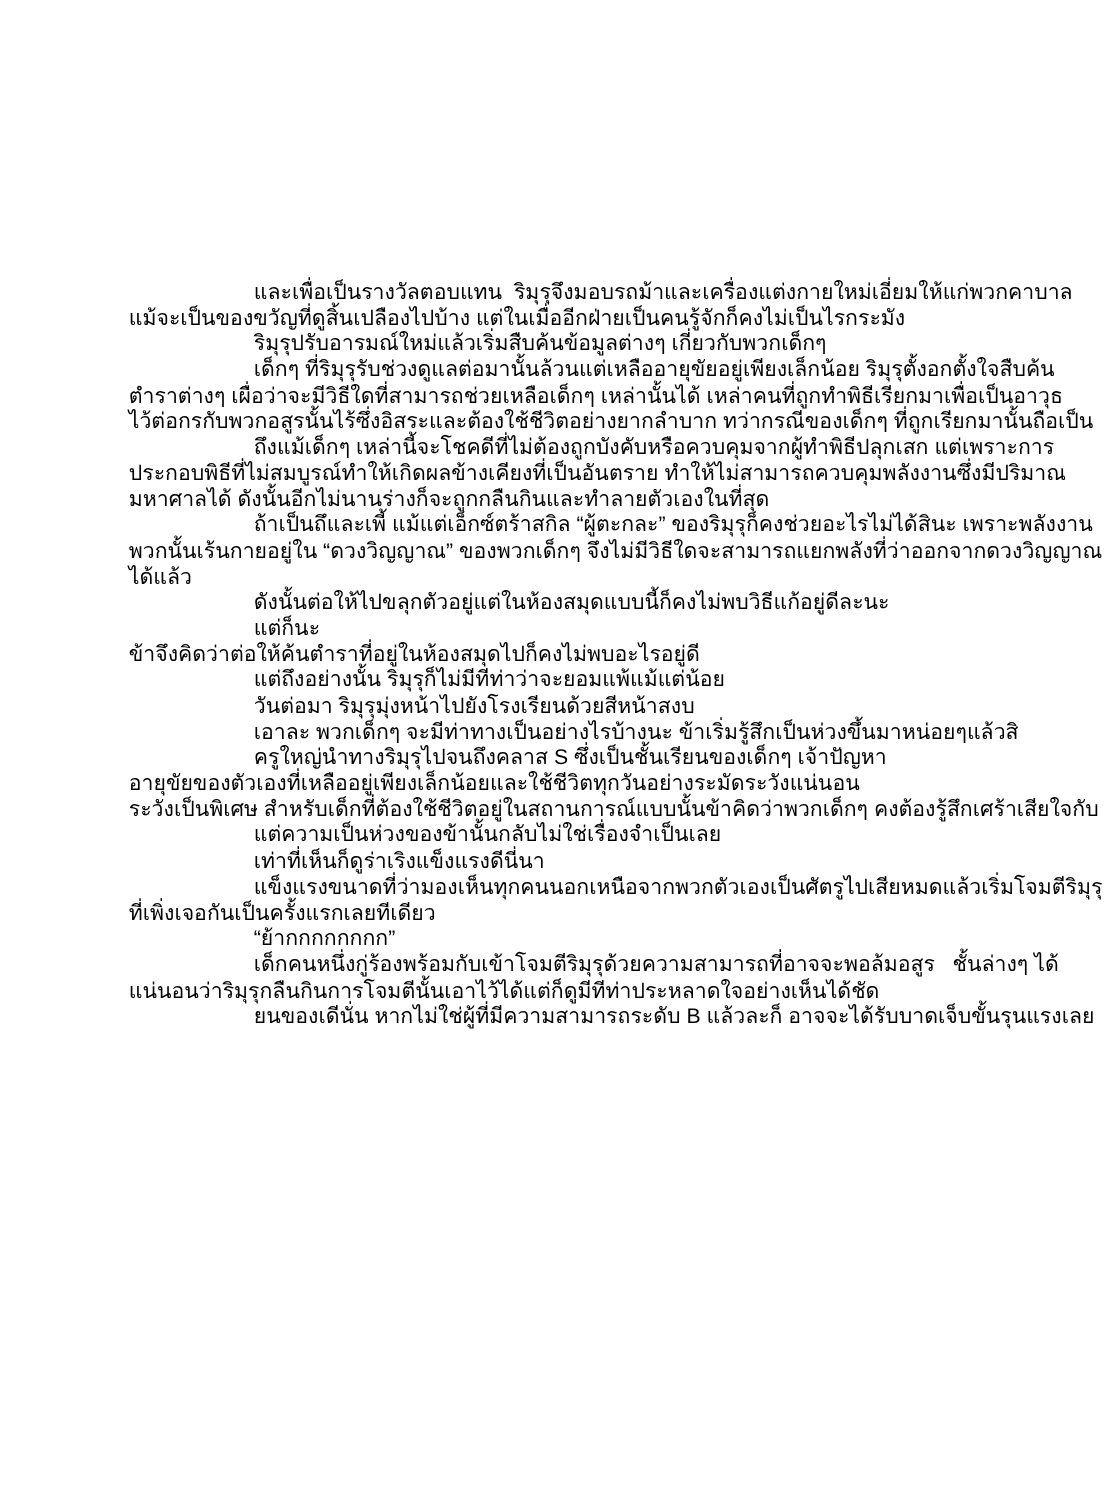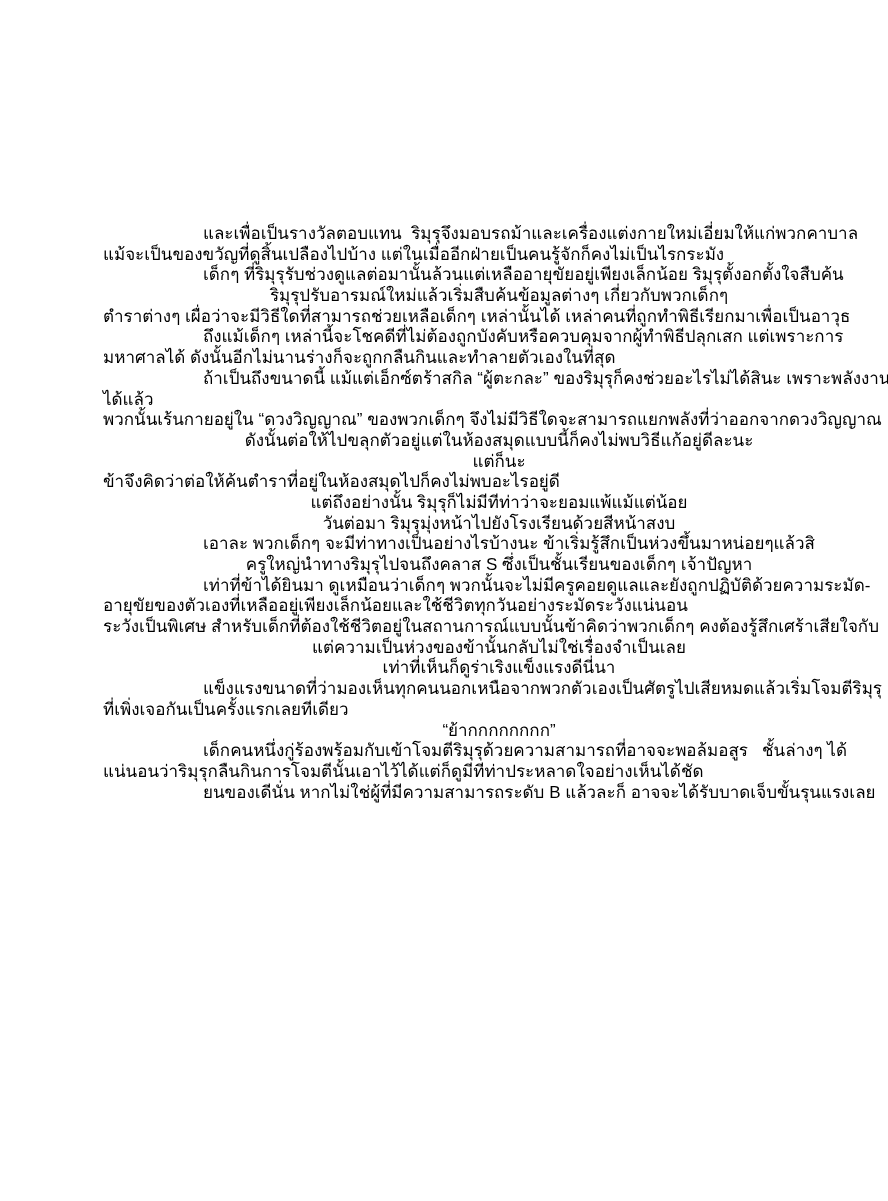"และเพื่อเป็นรางวัลตอบแทน" .line.indent { text-align: center -> none }
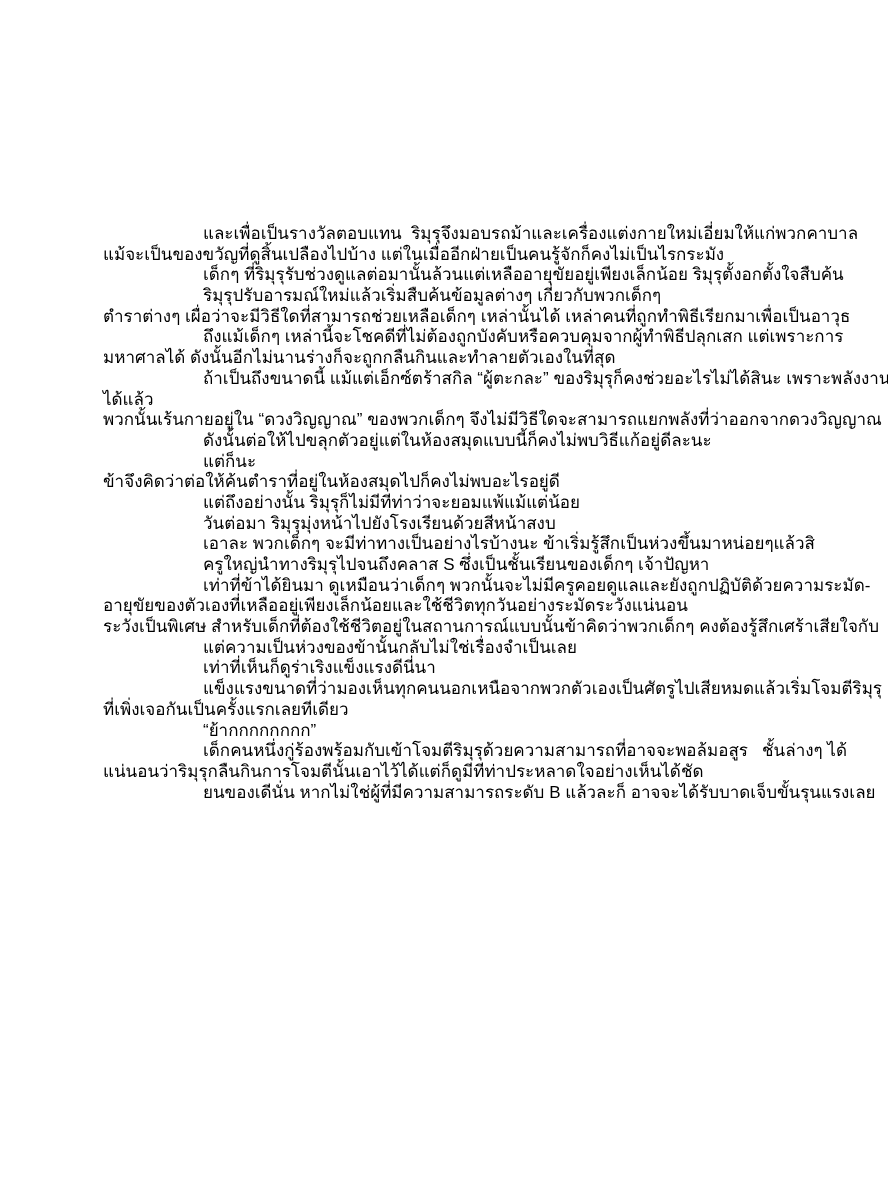"เด็กๆ" div.line { order: before "ริมุรุปรับอารมณ์ใหม่แล้วเริ่มสืบค้นข้อมู" -> after "ริมุรุปรับอารมณ์ใหม่แล้วเริ่มสืบค้นข้อมู" }
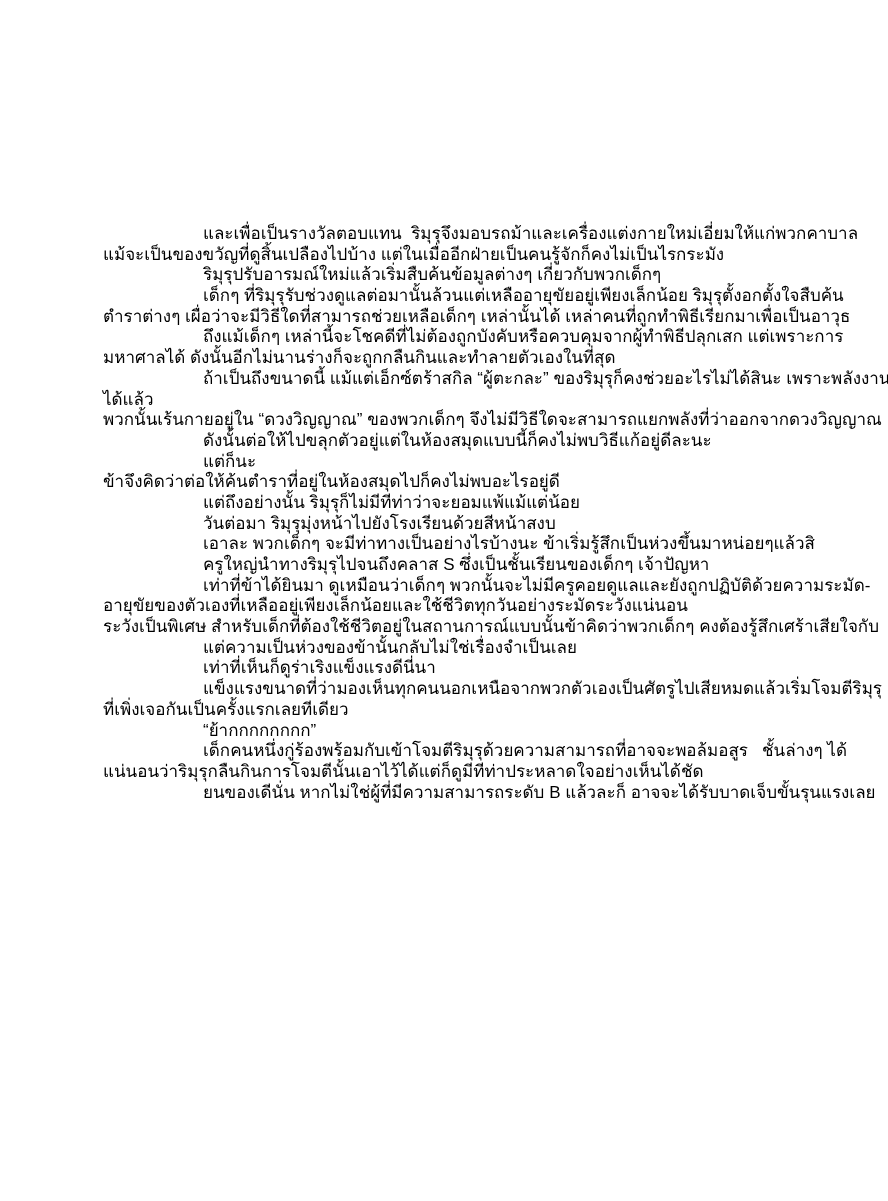"ไว้ต่อกรกับพวกอสูรนั้นไร้ซึ่งอิสระและต้อ" div.line { html: none -> <div>ไว้ต่อกรกับพวกอสูรนั้นไร้ซึ่งอิสระและต้องใช้ชีวิตอย่างยากลำบาก ทว่ากรณีของเด็กๆ ที่ถูกเรียกมานั้นถือเป็น</div> }
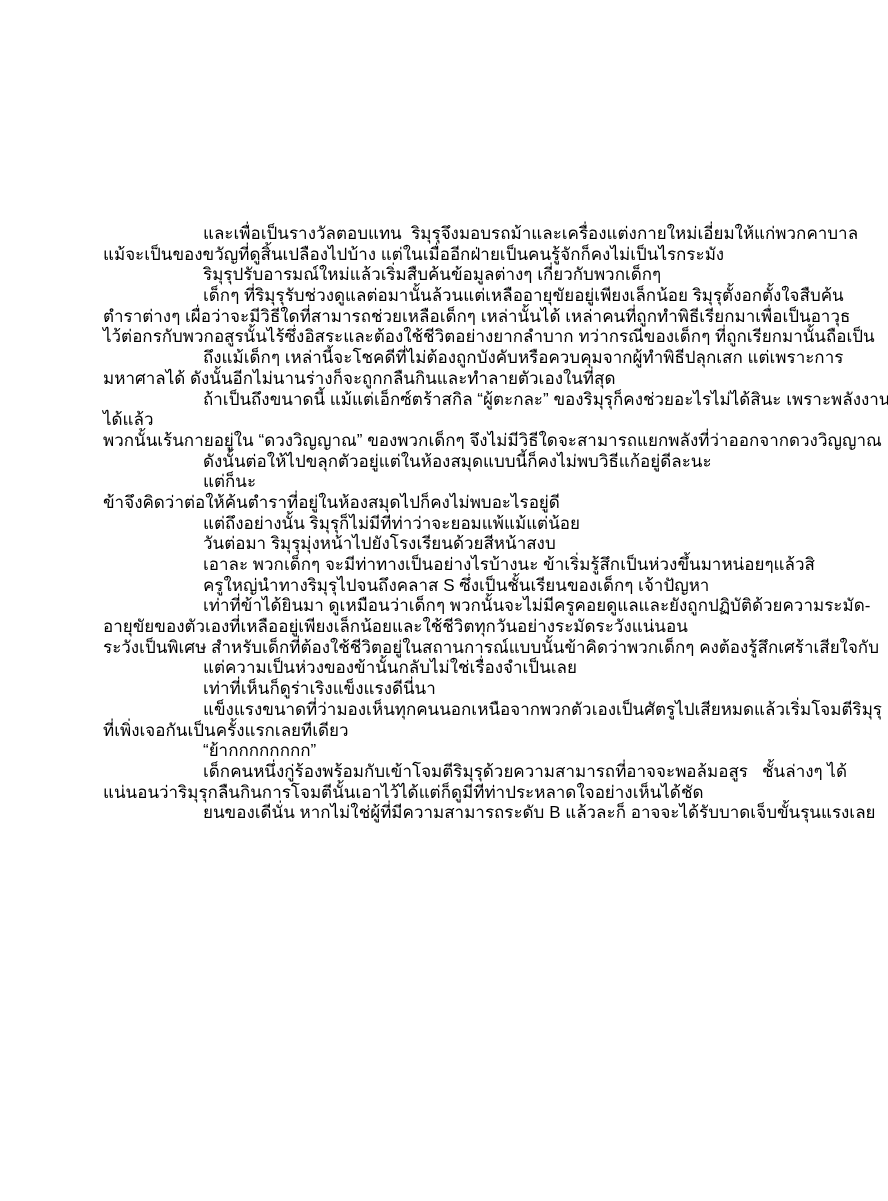"ประกอบพิธีที่ไม่สมบูรณ์ทำให้เกิดผลข้างเค" div.line { html: none -> <div>ประกอบพิธีที่ไม่สมบูรณ์ทำให้เกิดผลข้างเคียงที่เป็นอันตราย ทำให้ไม่สามารถควบคุมพลังงานซึ่งมีปริมาณ</div> }
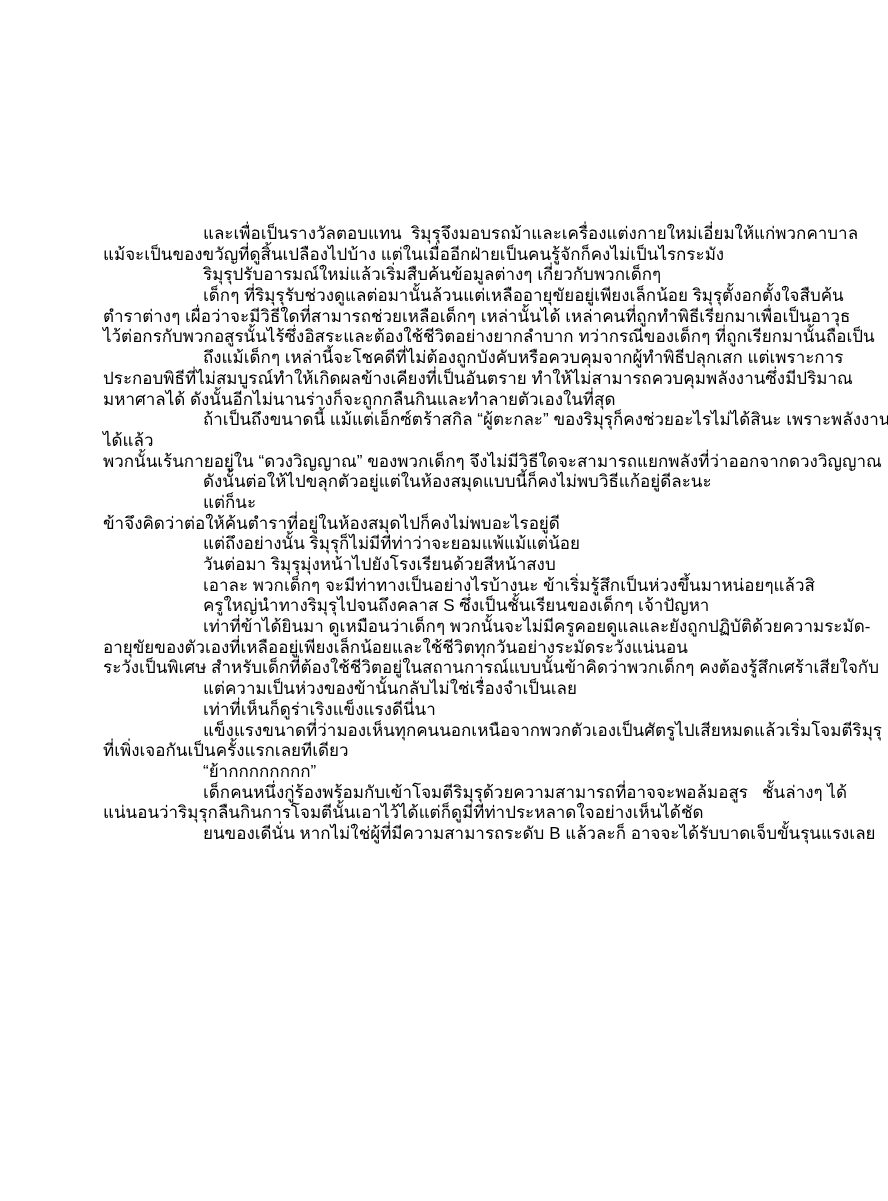"ถ้าเป็นถึงขนาดนี้ แม้แต่เอ็กซ์ตร้าสกิล" div.line { text: ถ้าเป็นถึงขนาดนี้ -> ถ้าเป็นถึและเพี้ }
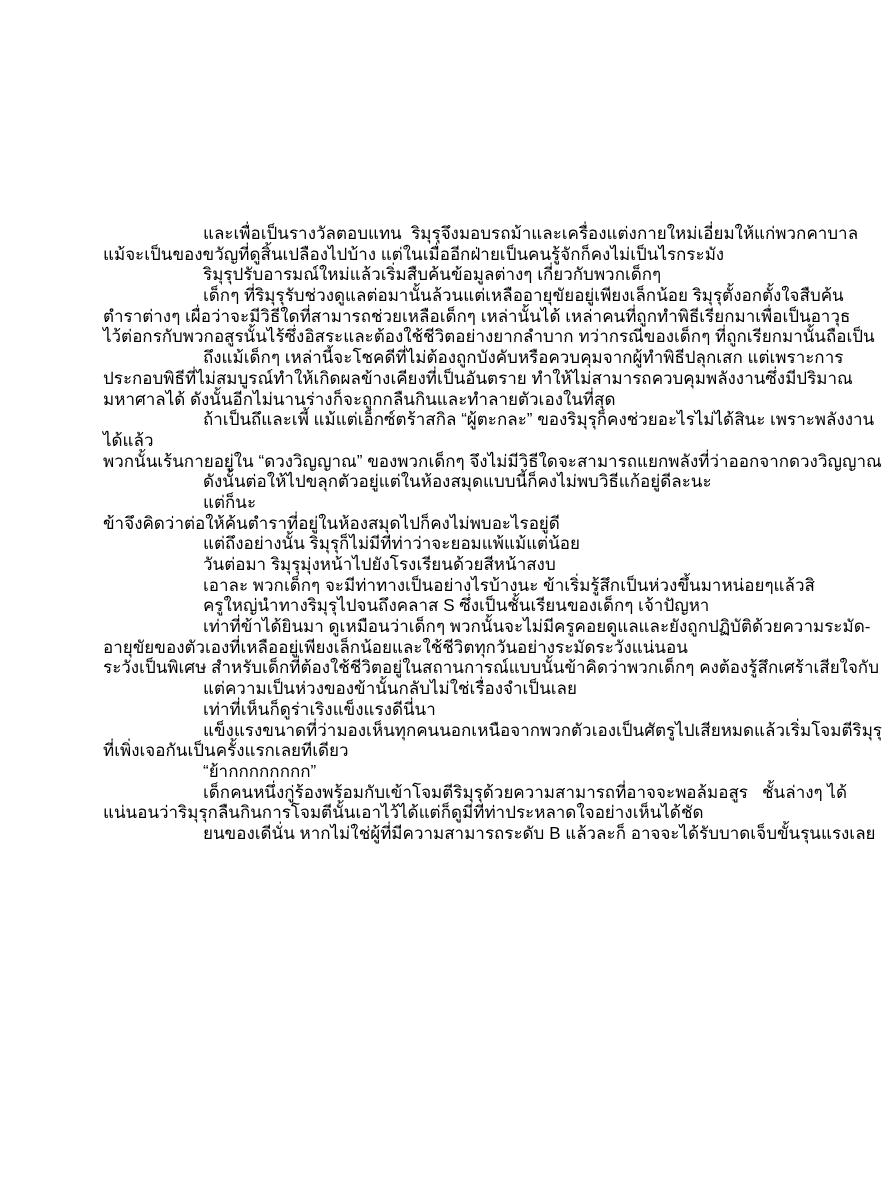"ได้แล้ว" div.line { order: before "พวกนั้นเร้นกายอยู่ใน “ดวงวิญญาณ”" -> after "พวกนั้นเร้นกายอยู่ใน “ดวงวิญญาณ”" }
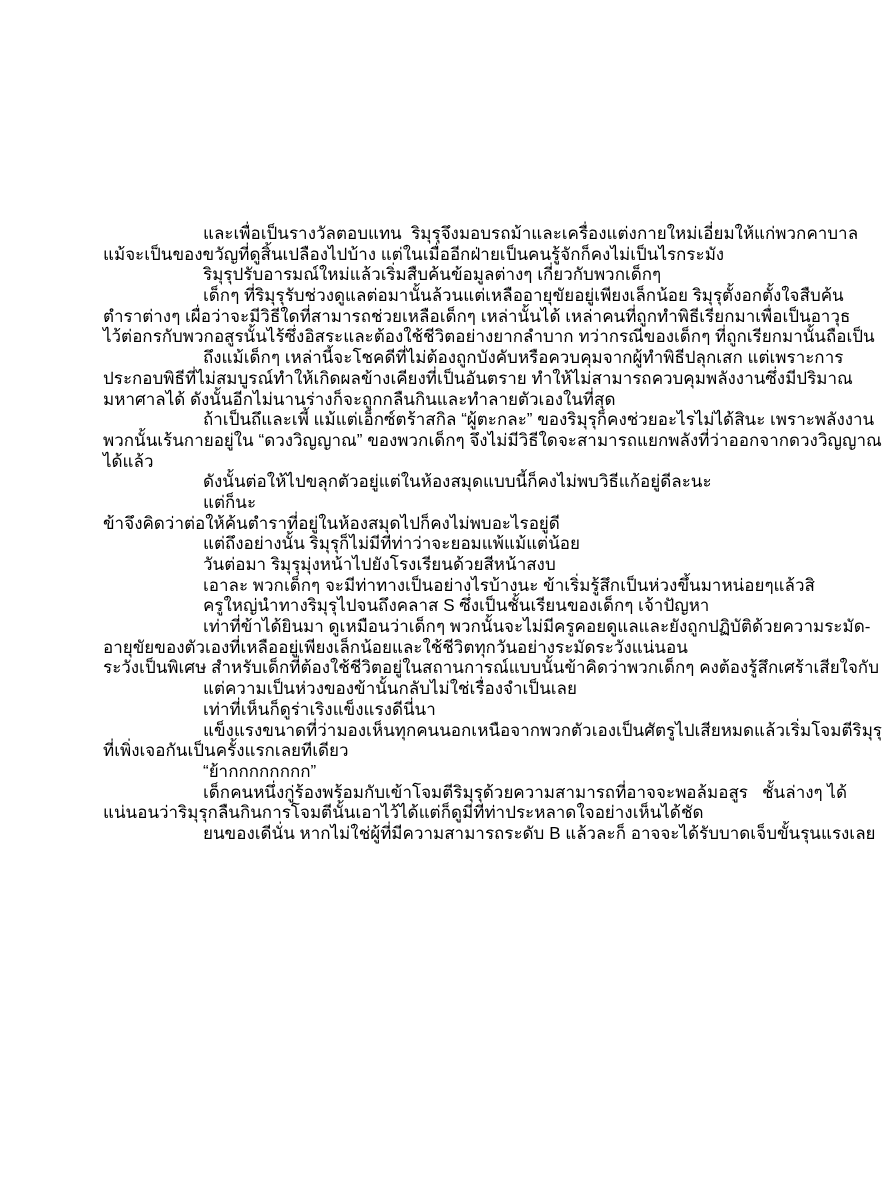"เท่าที่ข้าได้ยินมา ดูเหมือนว่าเด็กๆ" div.line { html: <div>เท่าที่ข้าได้ยินมา ดูเหมือนว่าเด็กๆ พวกนั้นจะไม่มีครูคอยดูแลและยังถูกปฏิบัติด้วยความระมัด-</div> -> none }
